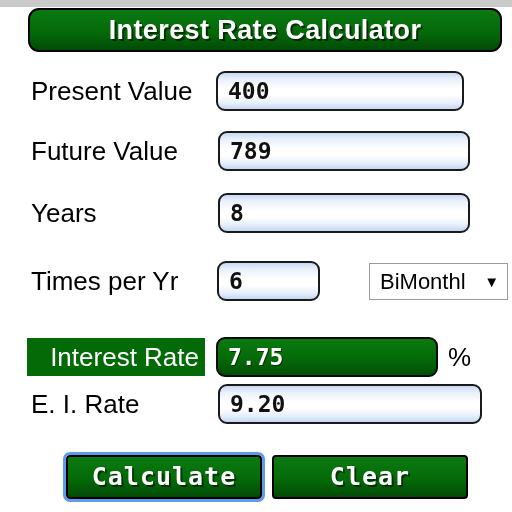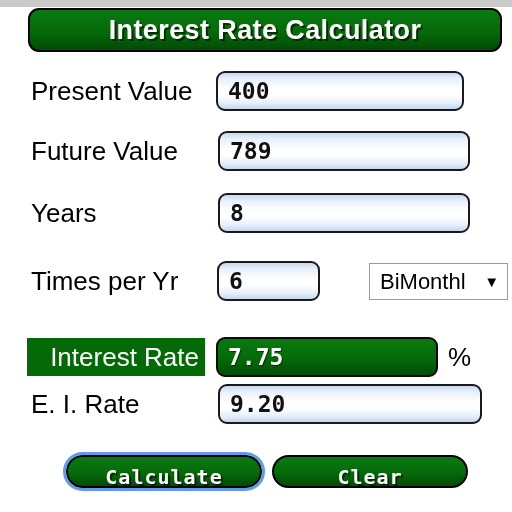"Calculate" .btn { border-radius: 20px -> 4px; font-size: 20px -> 25px; height: 33px -> 44px }
